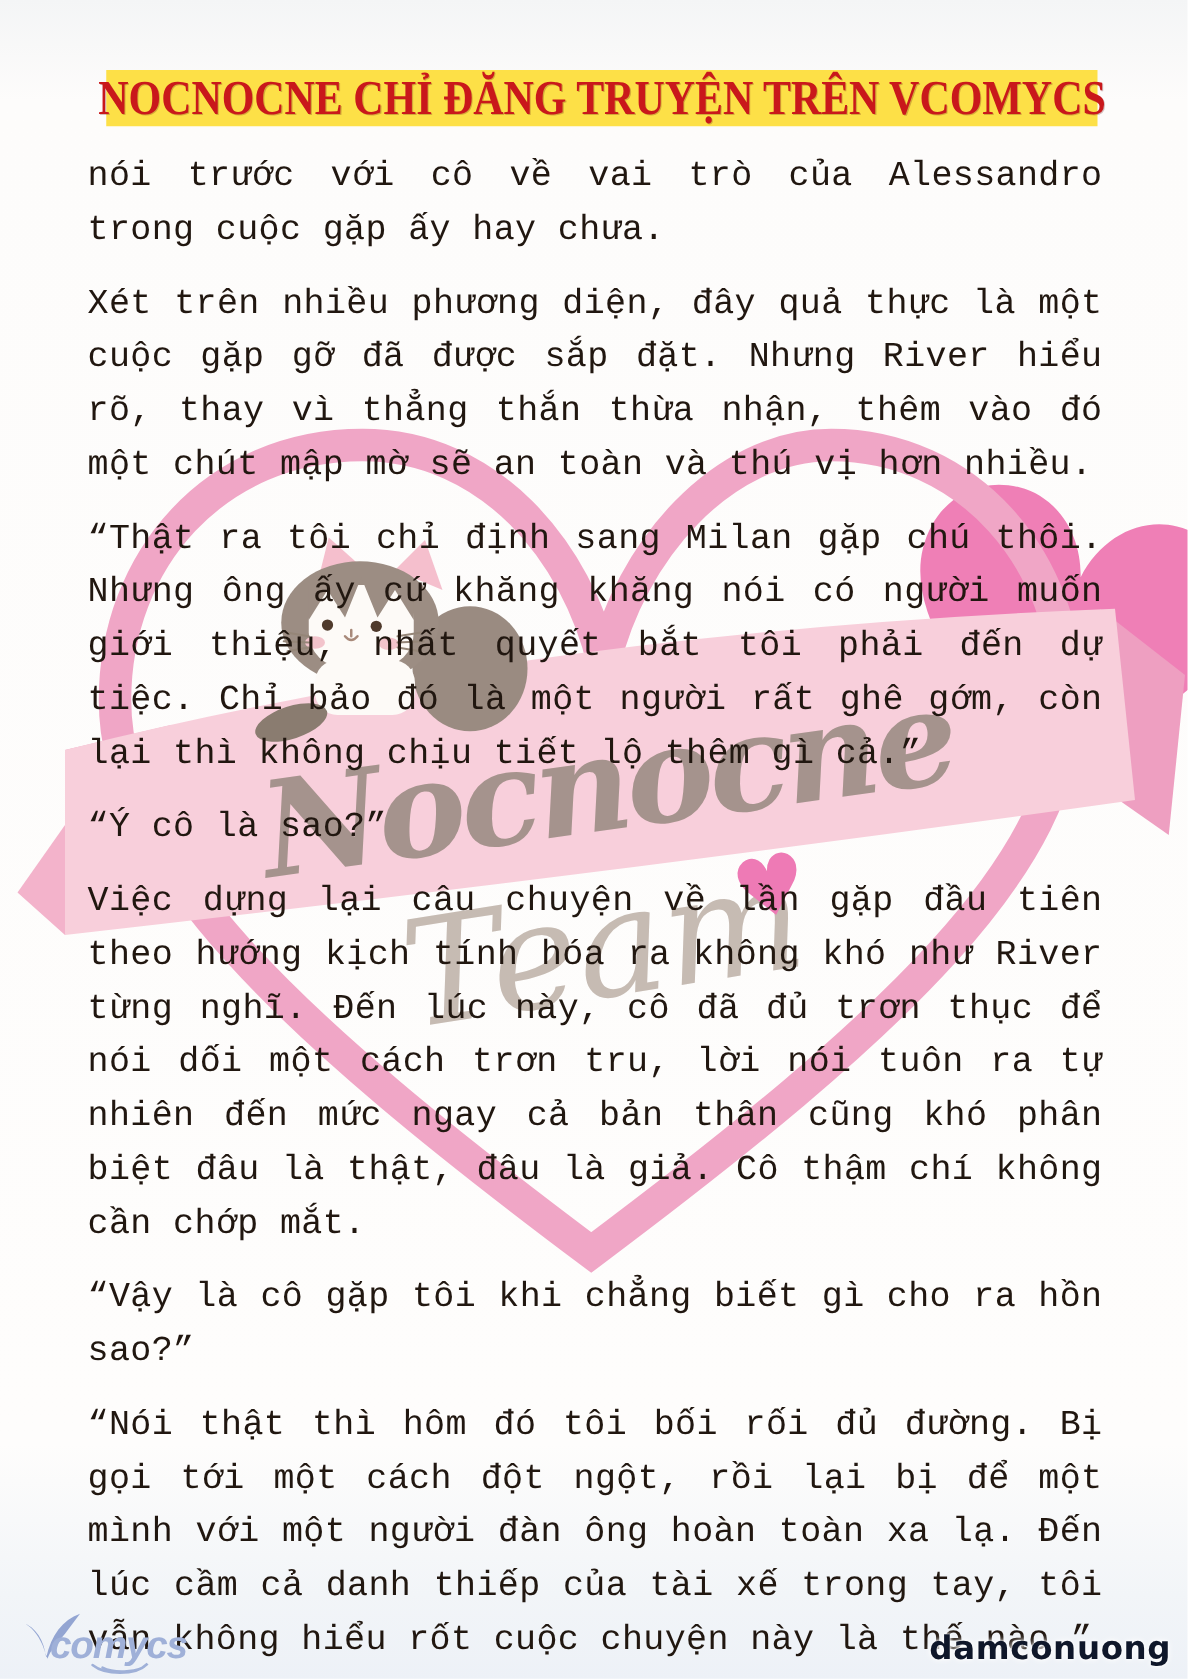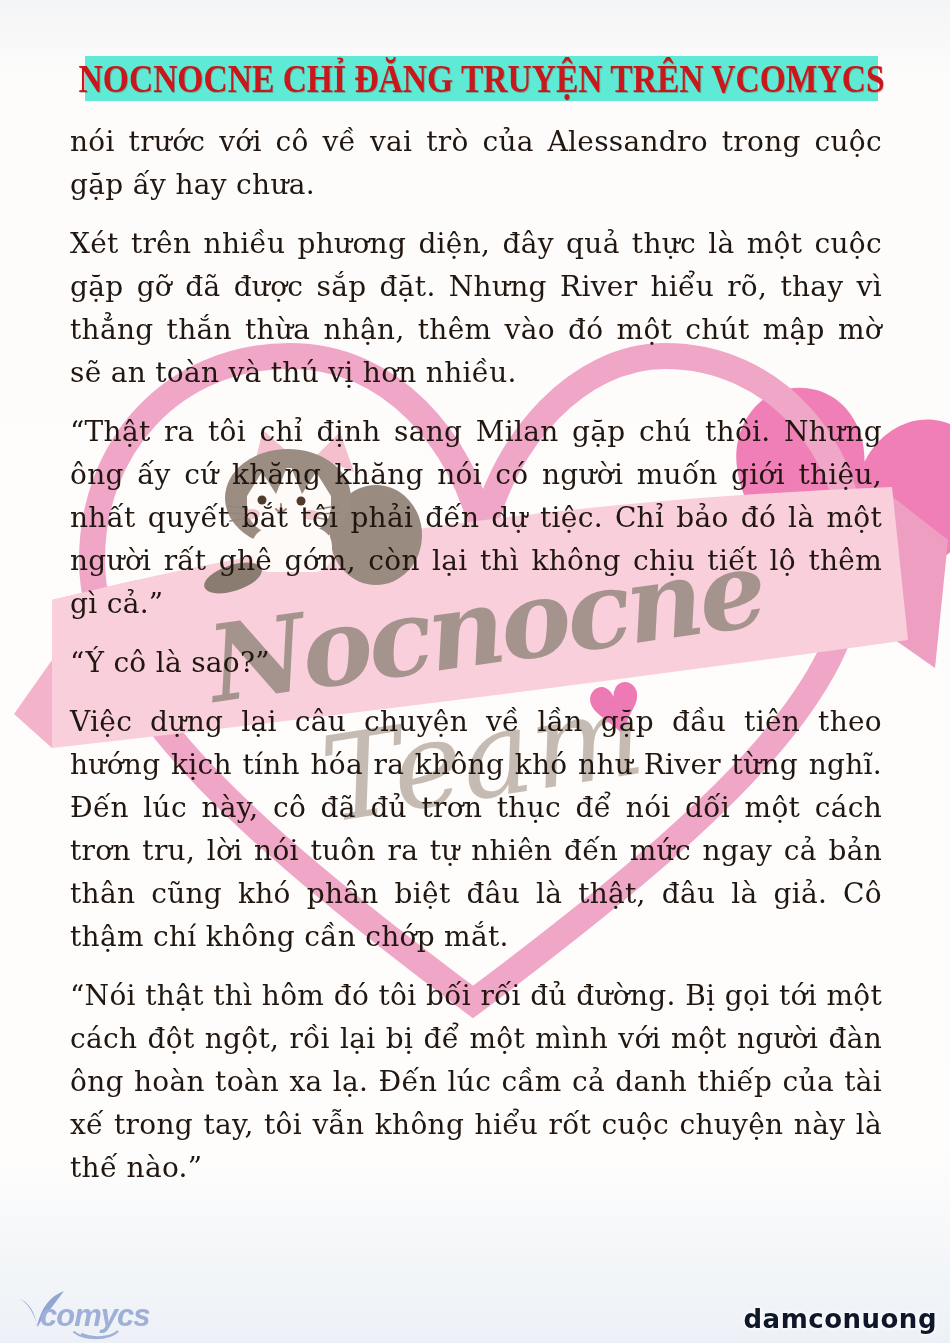"NOCNOCNE CHỈ ĐĂNG TRUYỆN TRÊN" .banner { background: #5eead4 -> #fde047 }
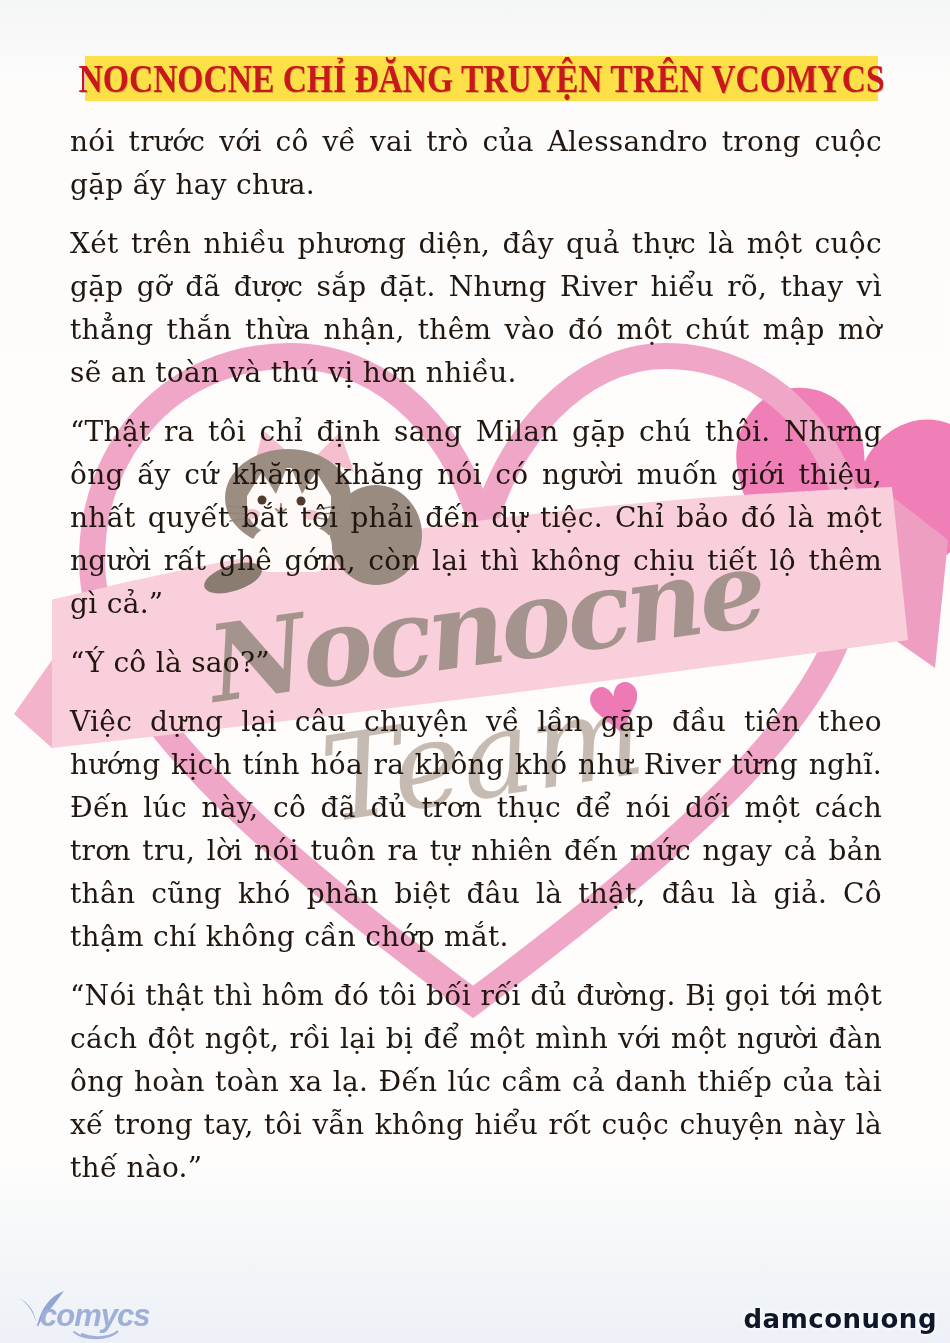"nói trước với cô về" .content p { font-family: none -> Liberation Mono, monospace }
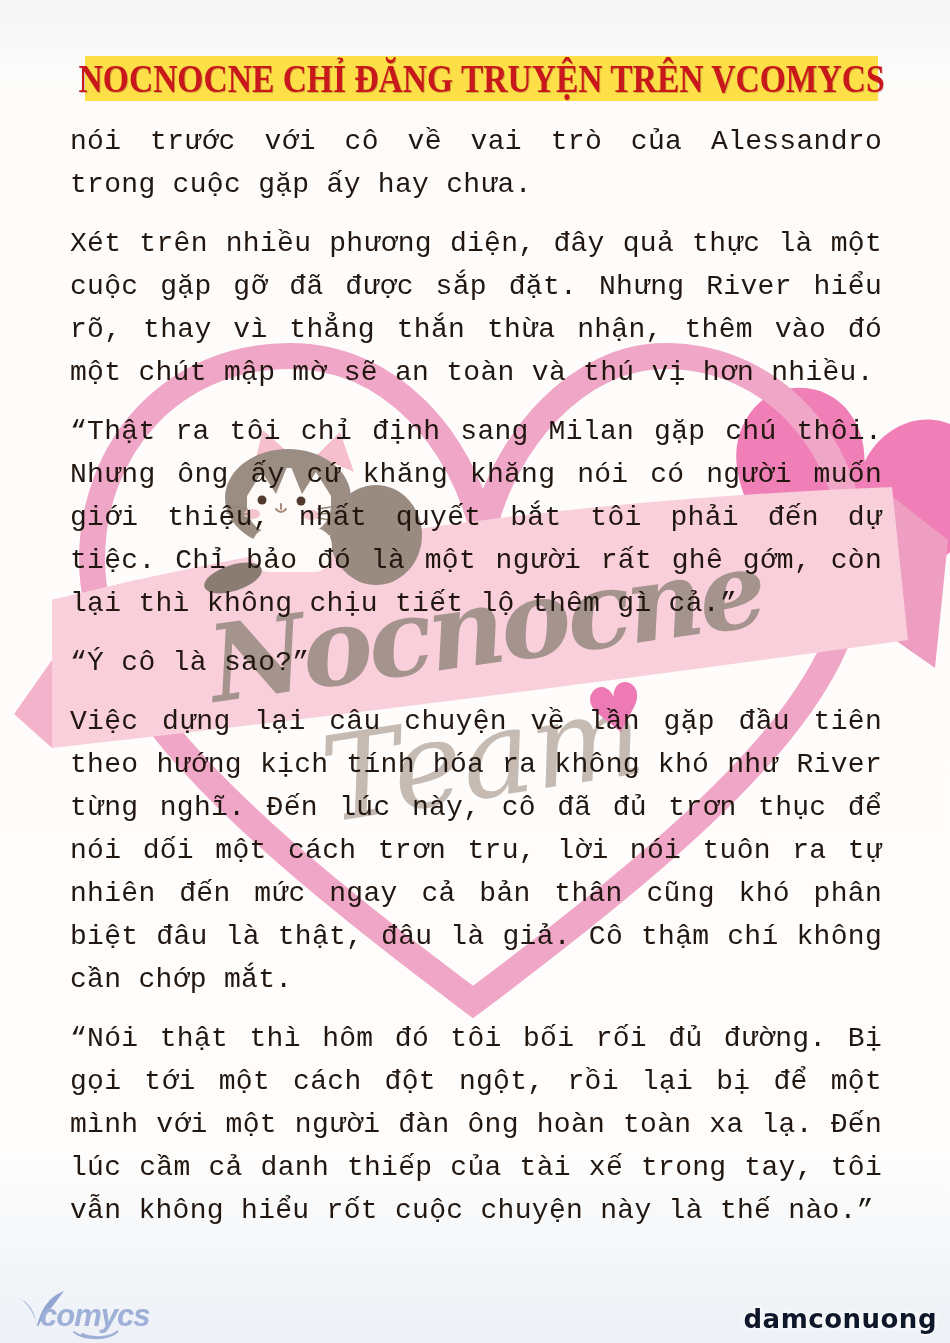"“Vậy là cô gặp tôi" p { html: none -> <p>“Vậy là cô gặp tôi khi chẳng biết gì cho ra hồn sao?”</p> }
